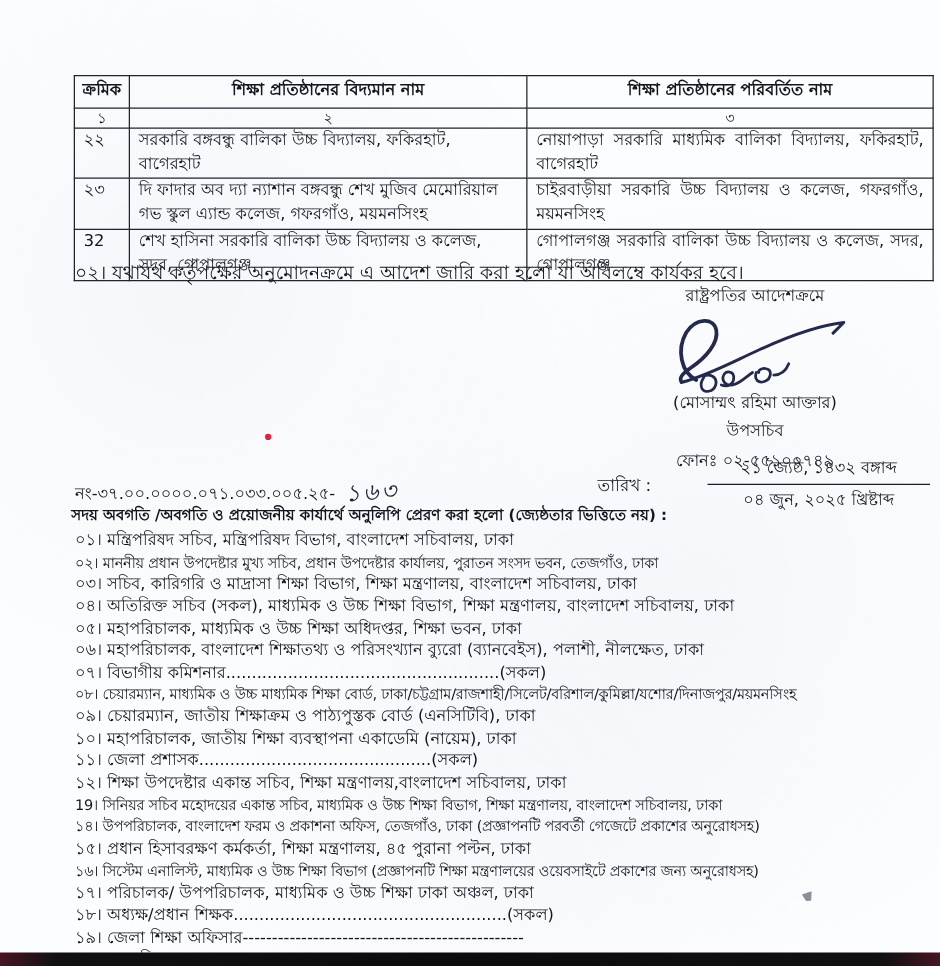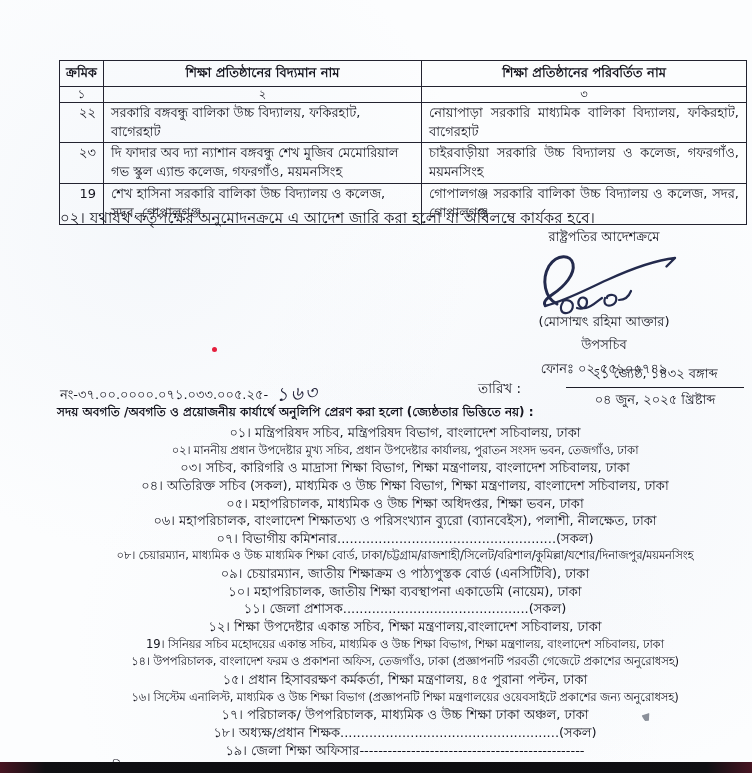"২২" td.serial { text-align: right -> left }
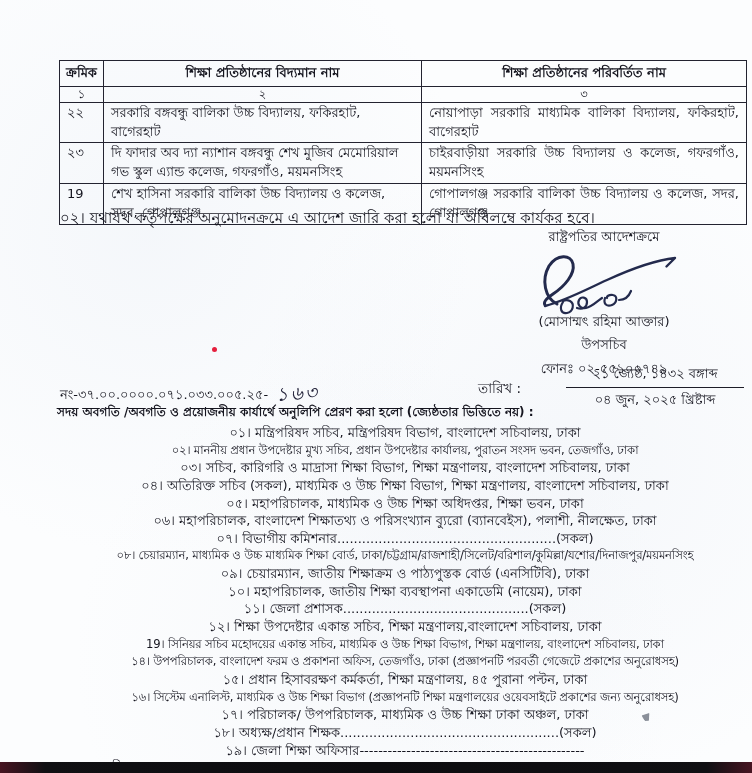"19" td.serial { text: 19 -> 32 }
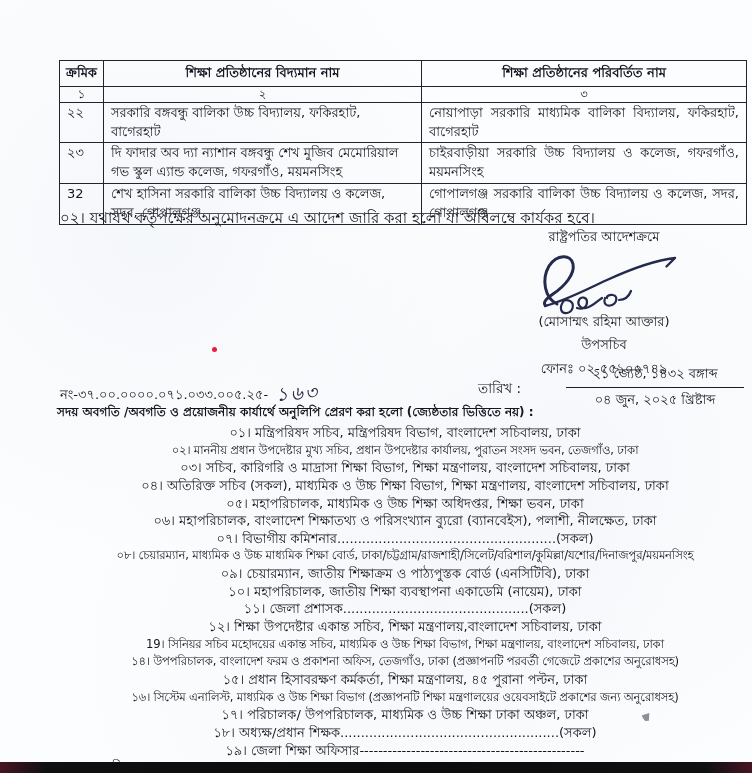"০১। মন্ত্রিপরিষদ সচিব, মন্ত্রিপরিষদ" ul.dist-list li { text-align: center -> none }
